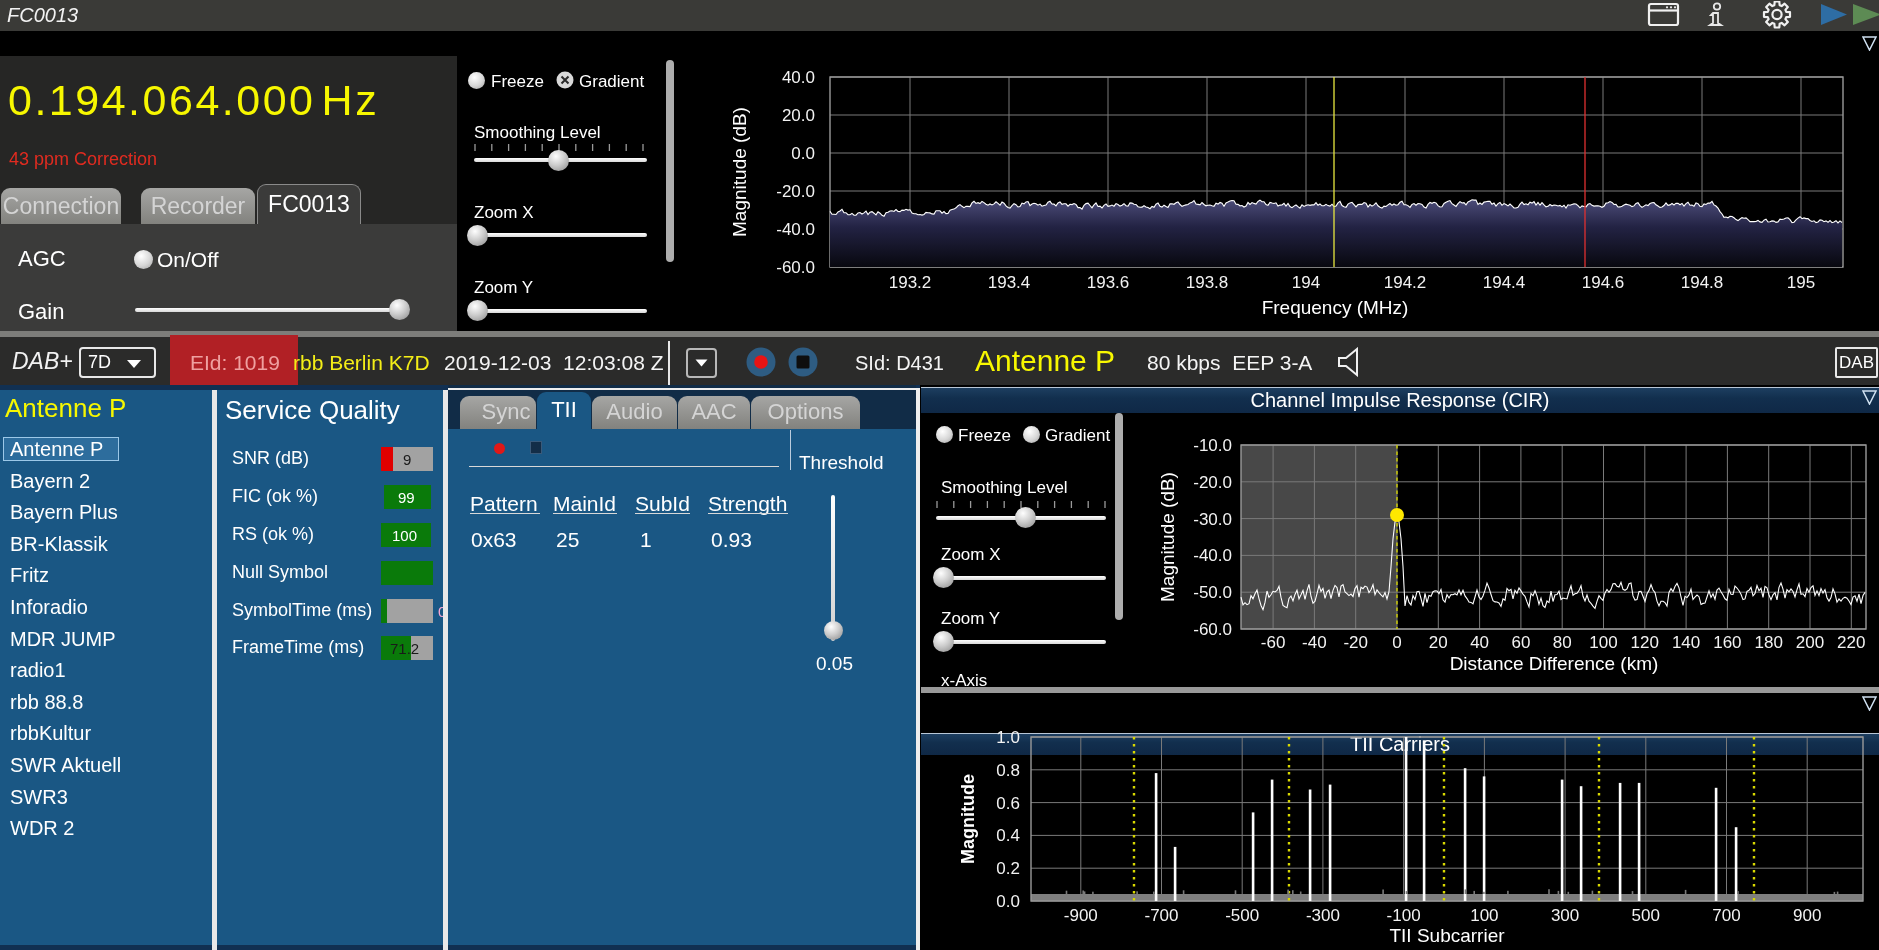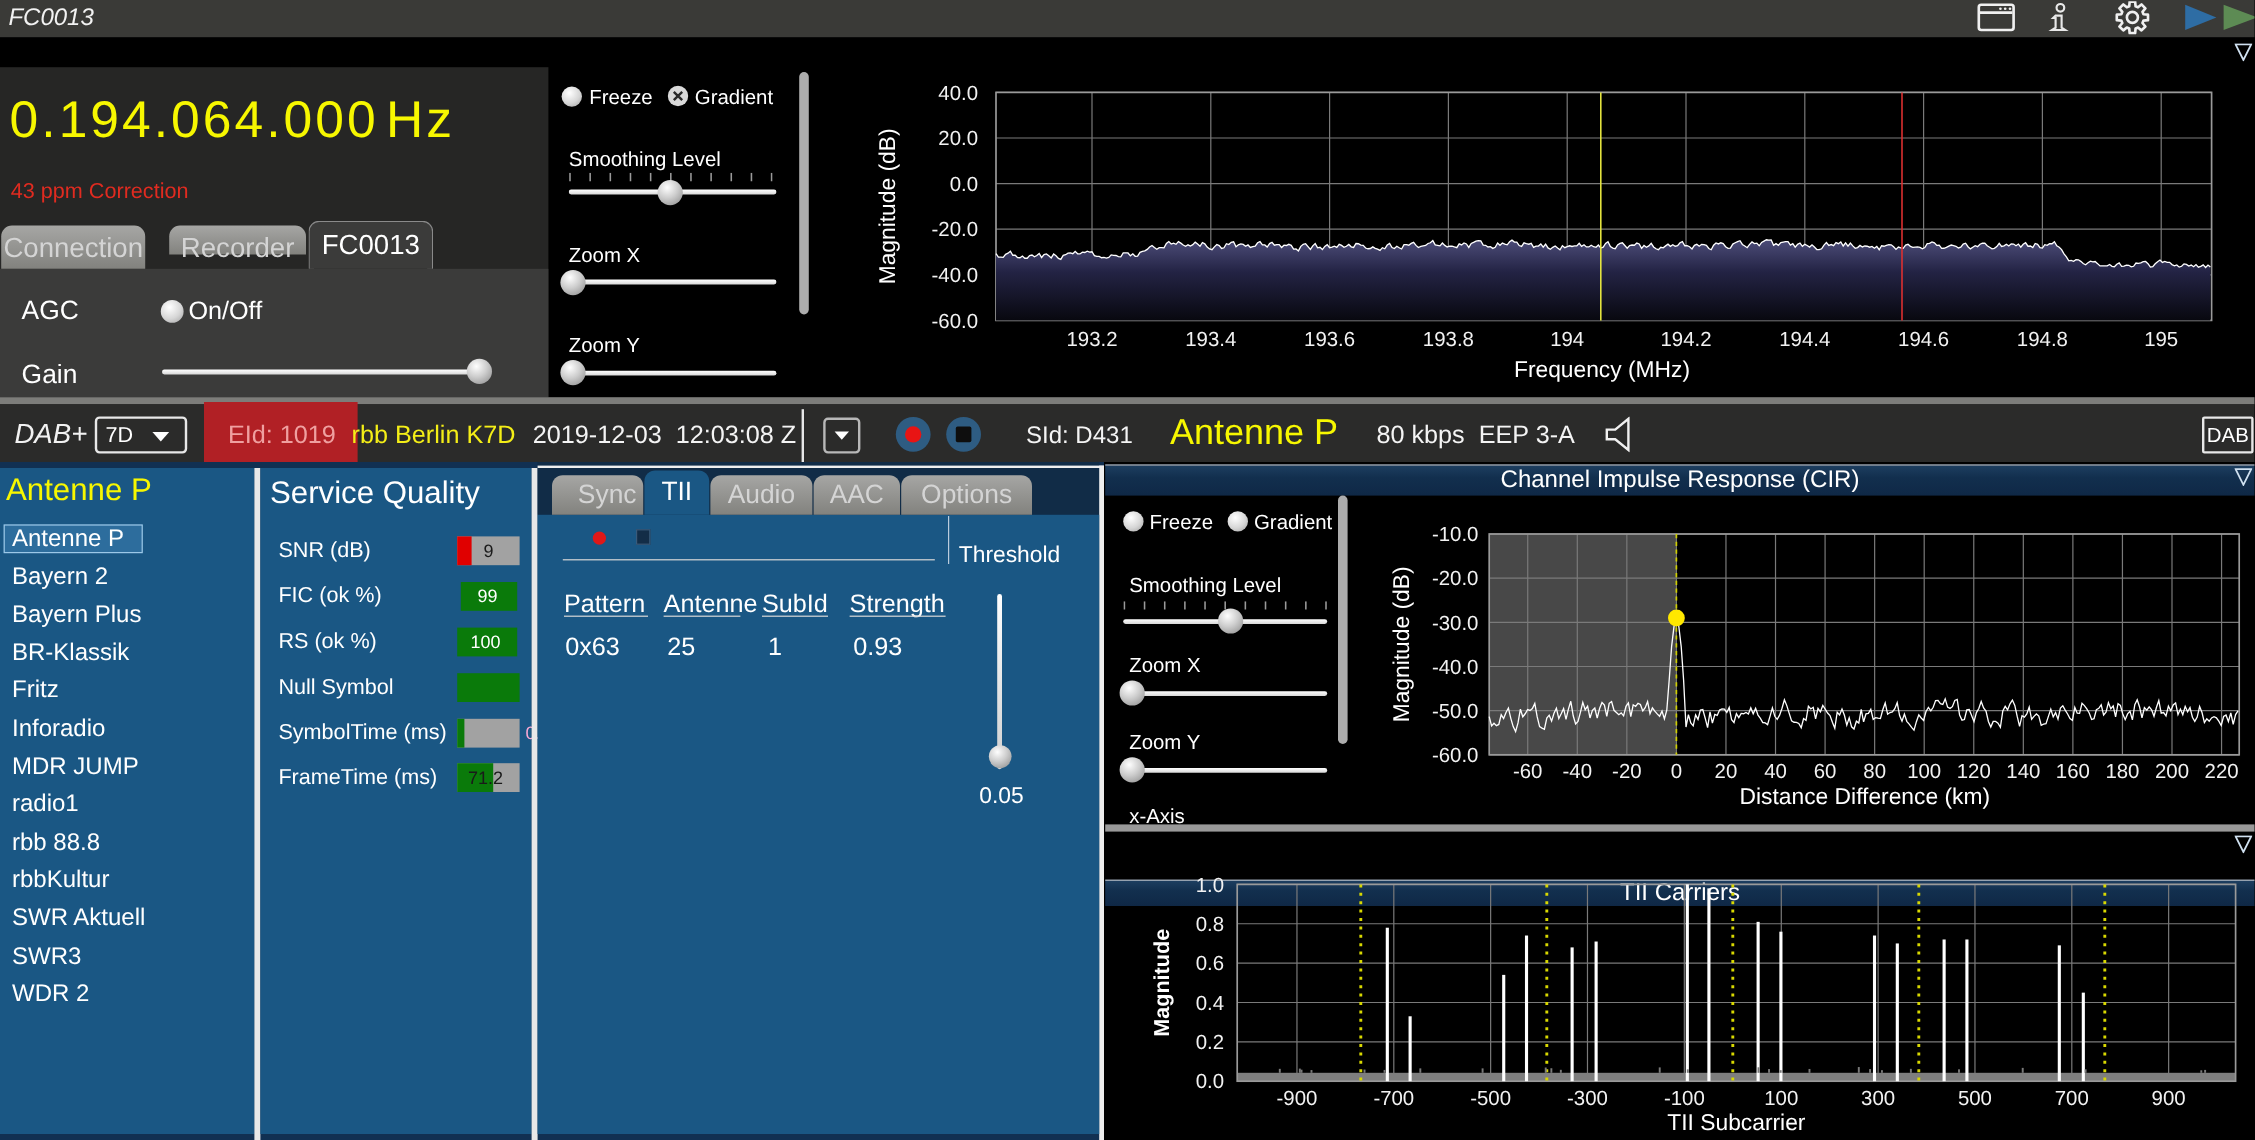"Recorder" div.gtab { height: 24px -> 36px }
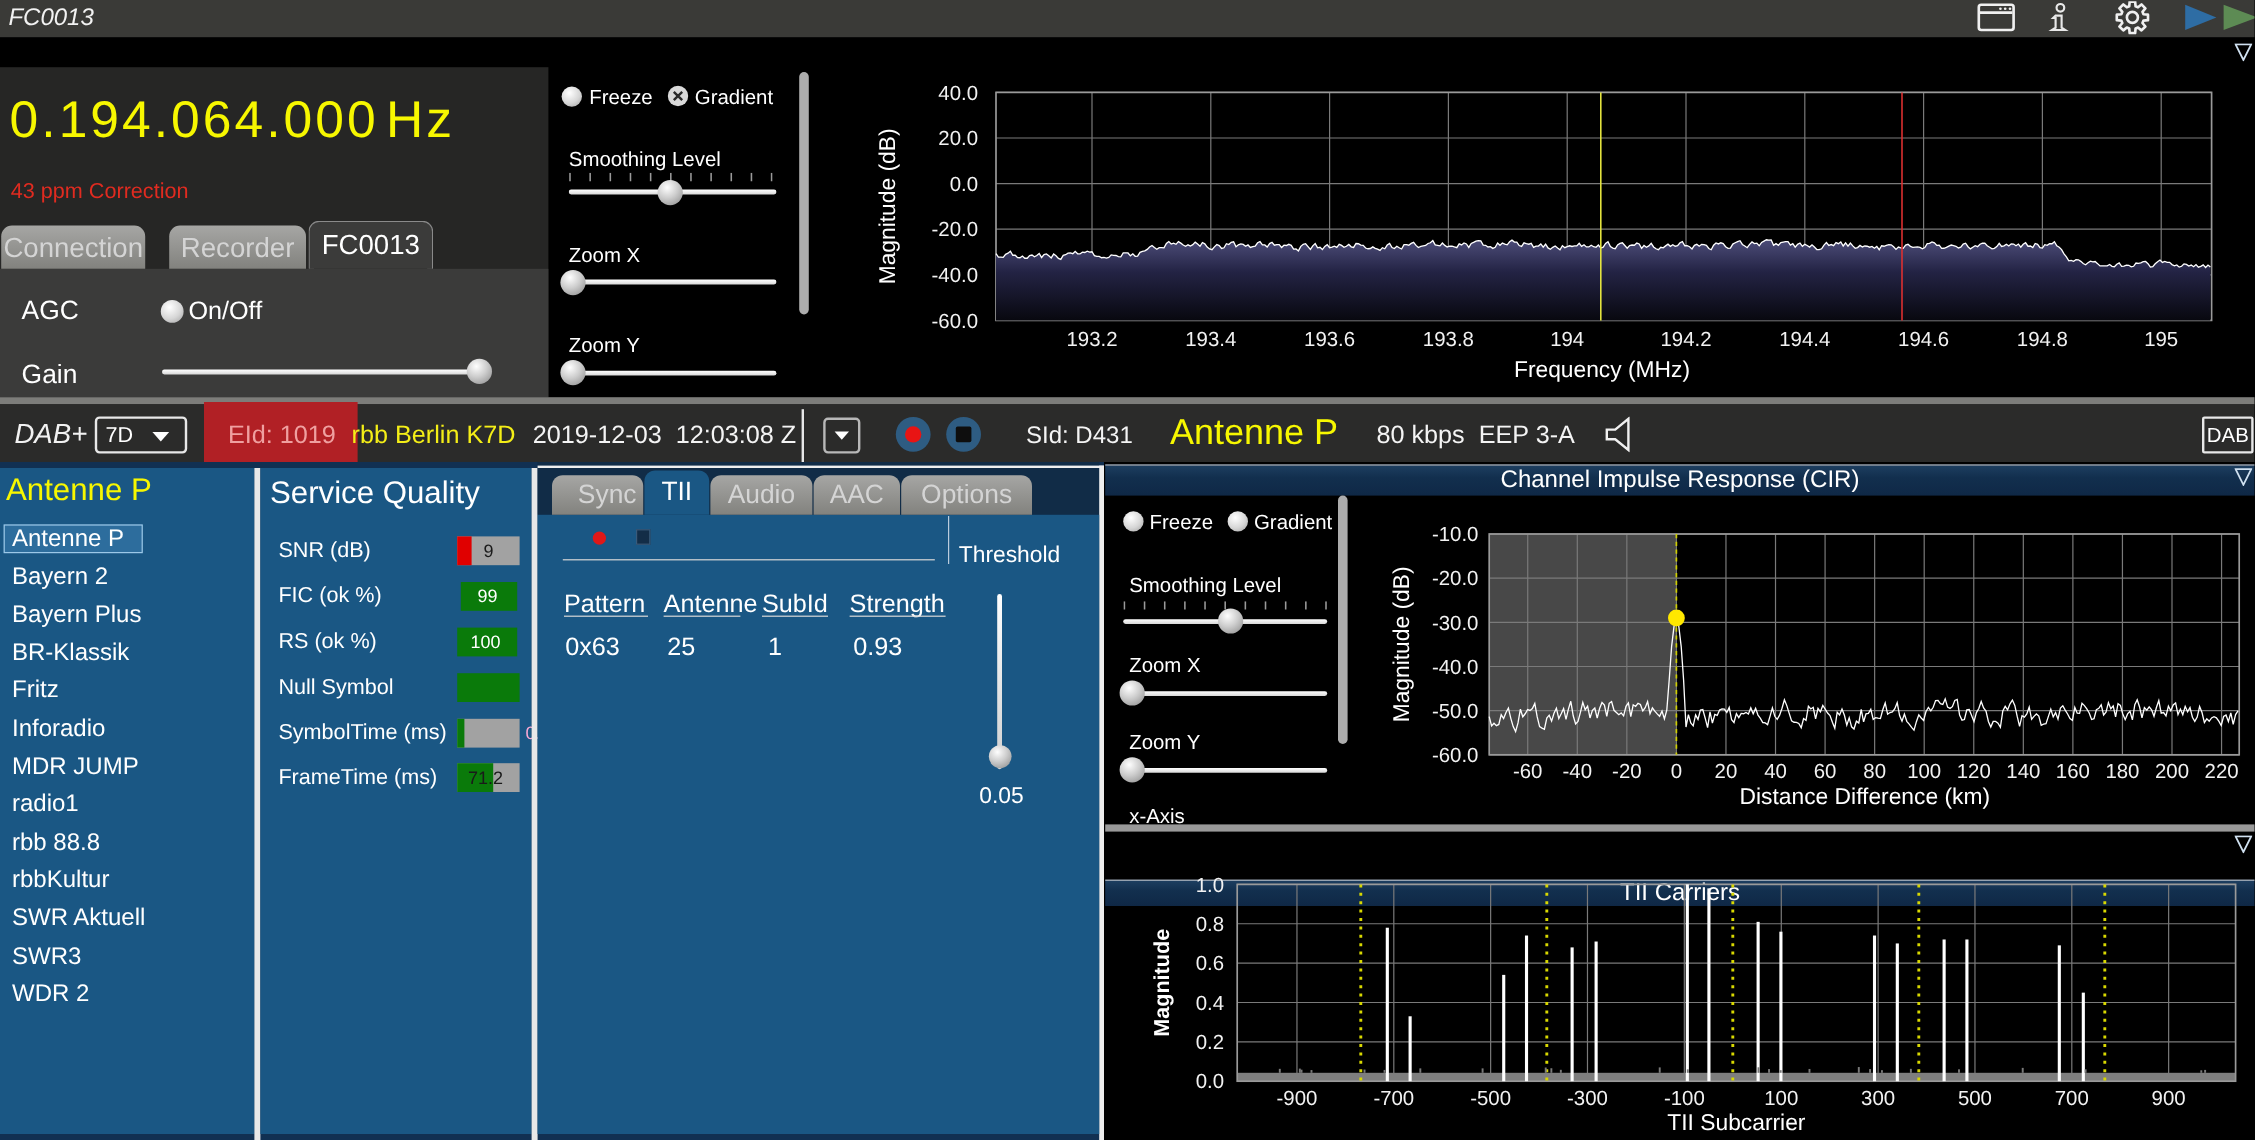"Antenne" div.abs { text: Antenne -> MainId }
